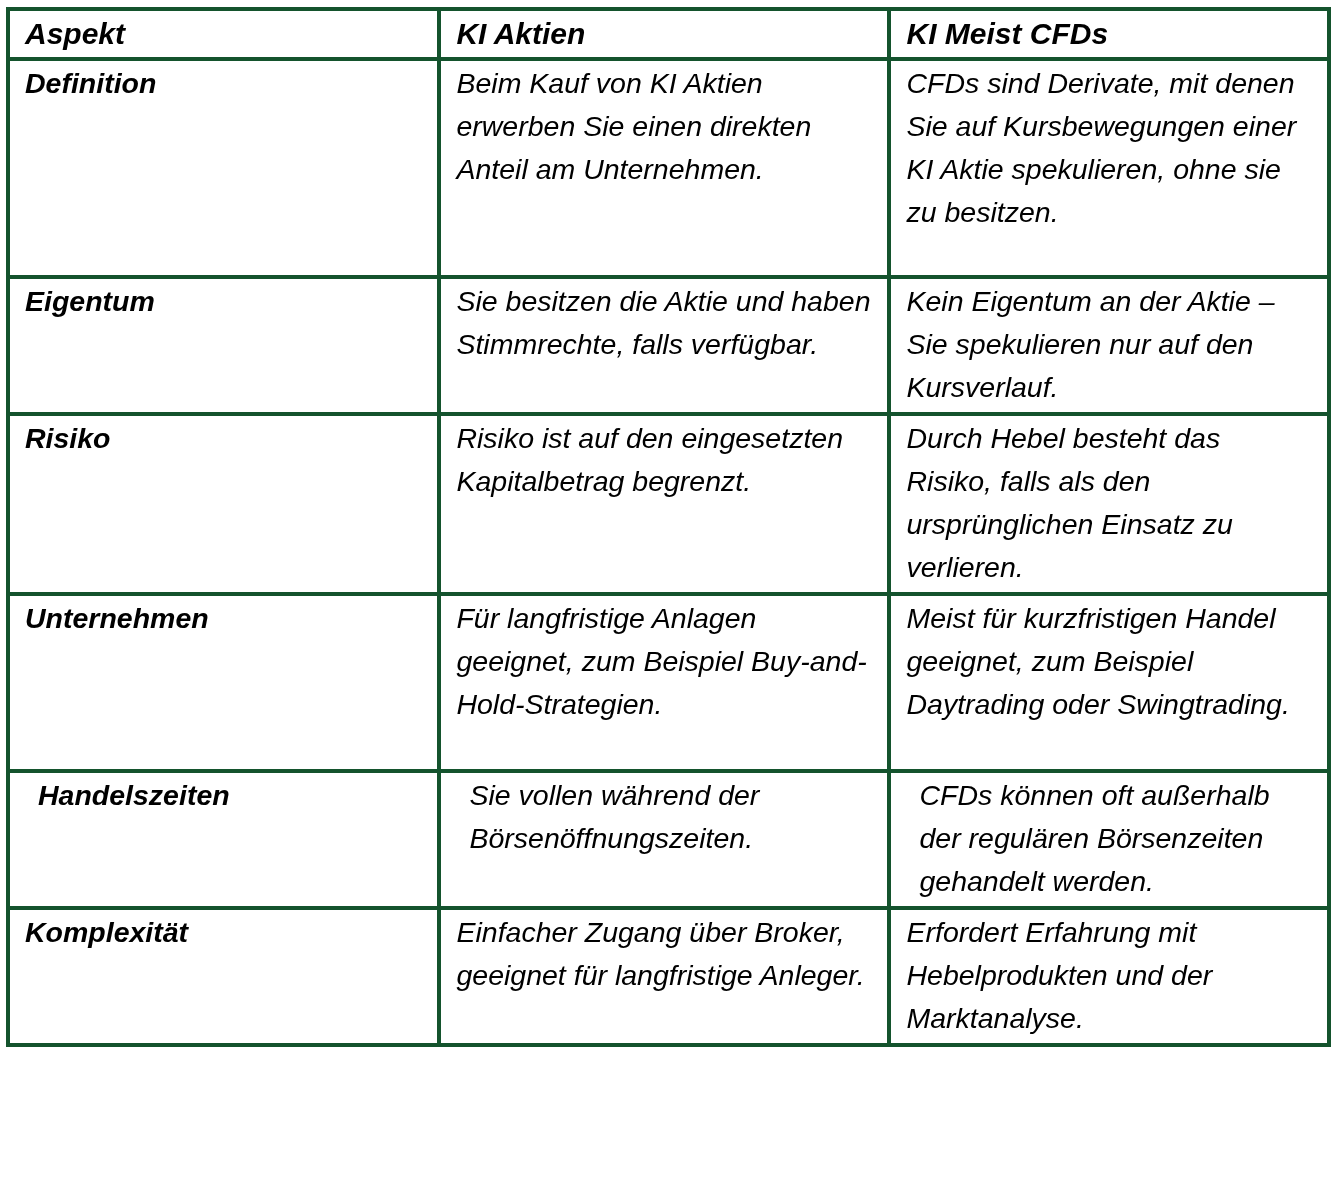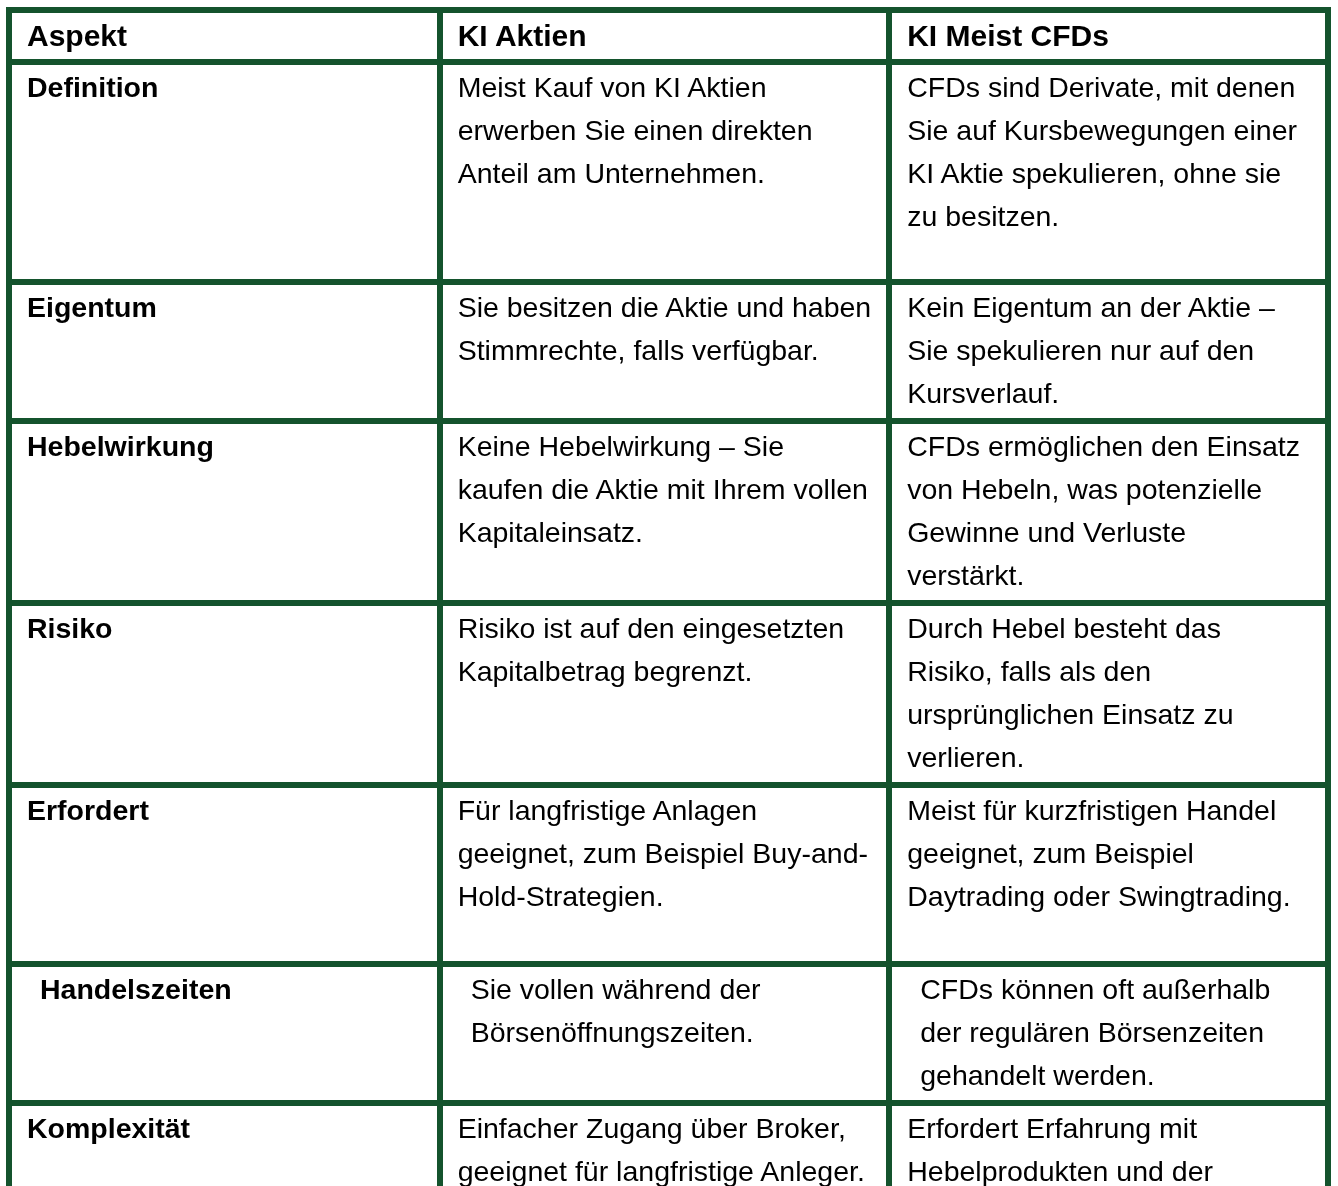"Aspekt" th, td { border: 6px solid #14532d -> 4px solid #14532d; font-style: none -> italic }
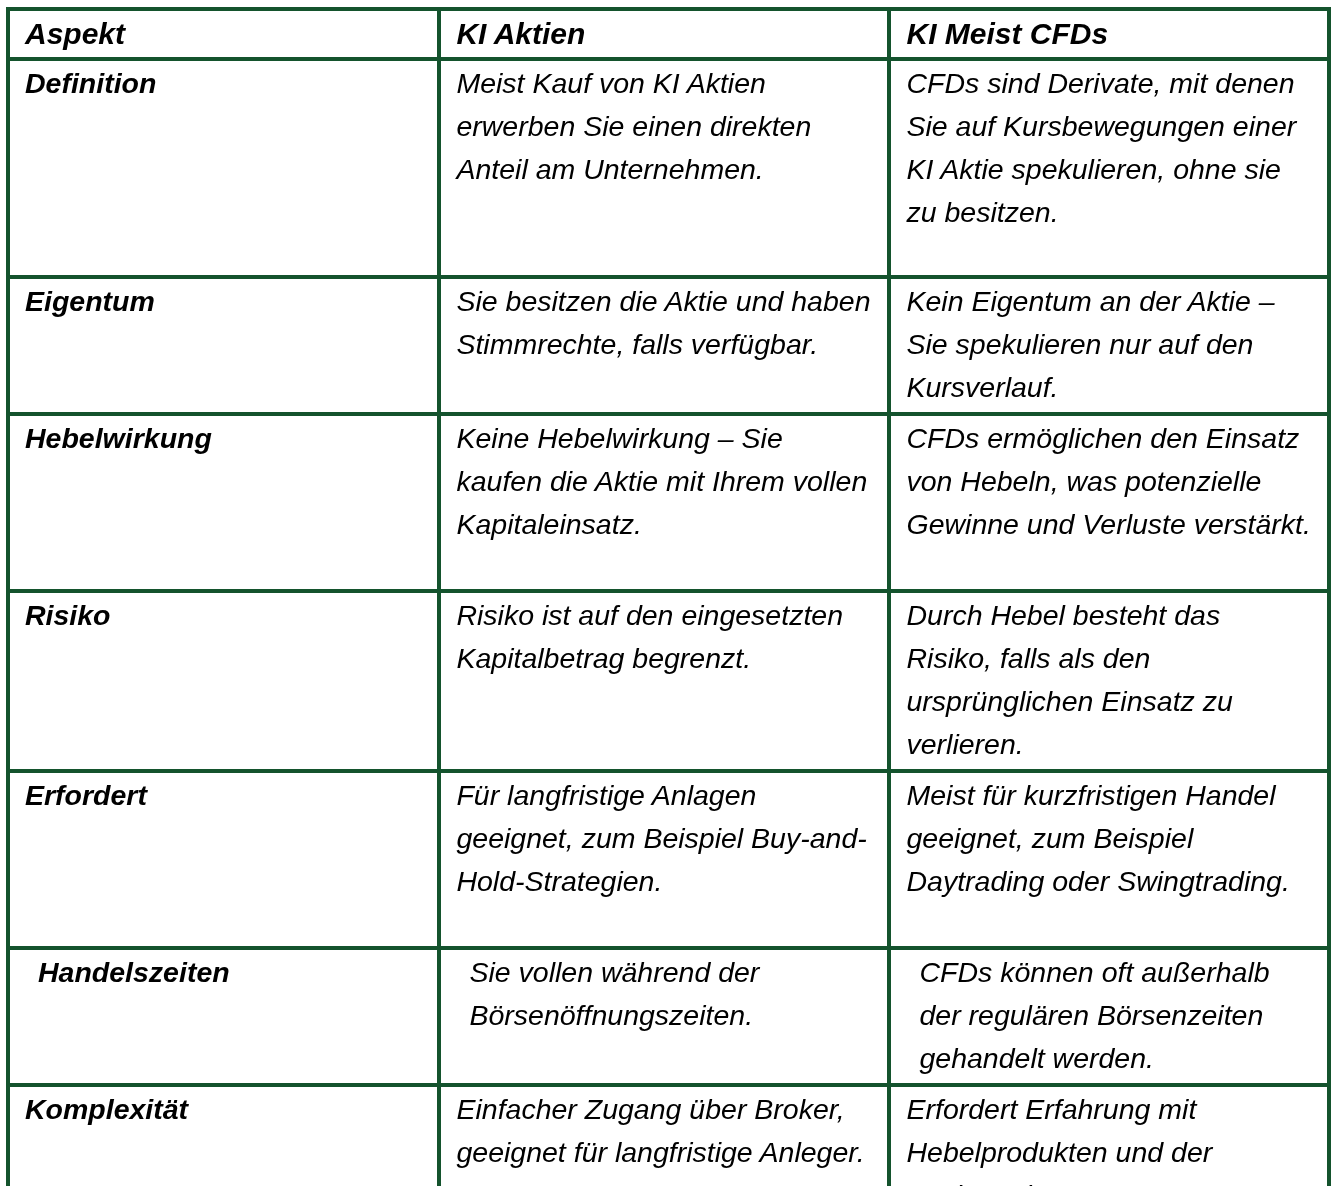"Meist Kauf von KI Aktien" td { text: Meist -> Beim }
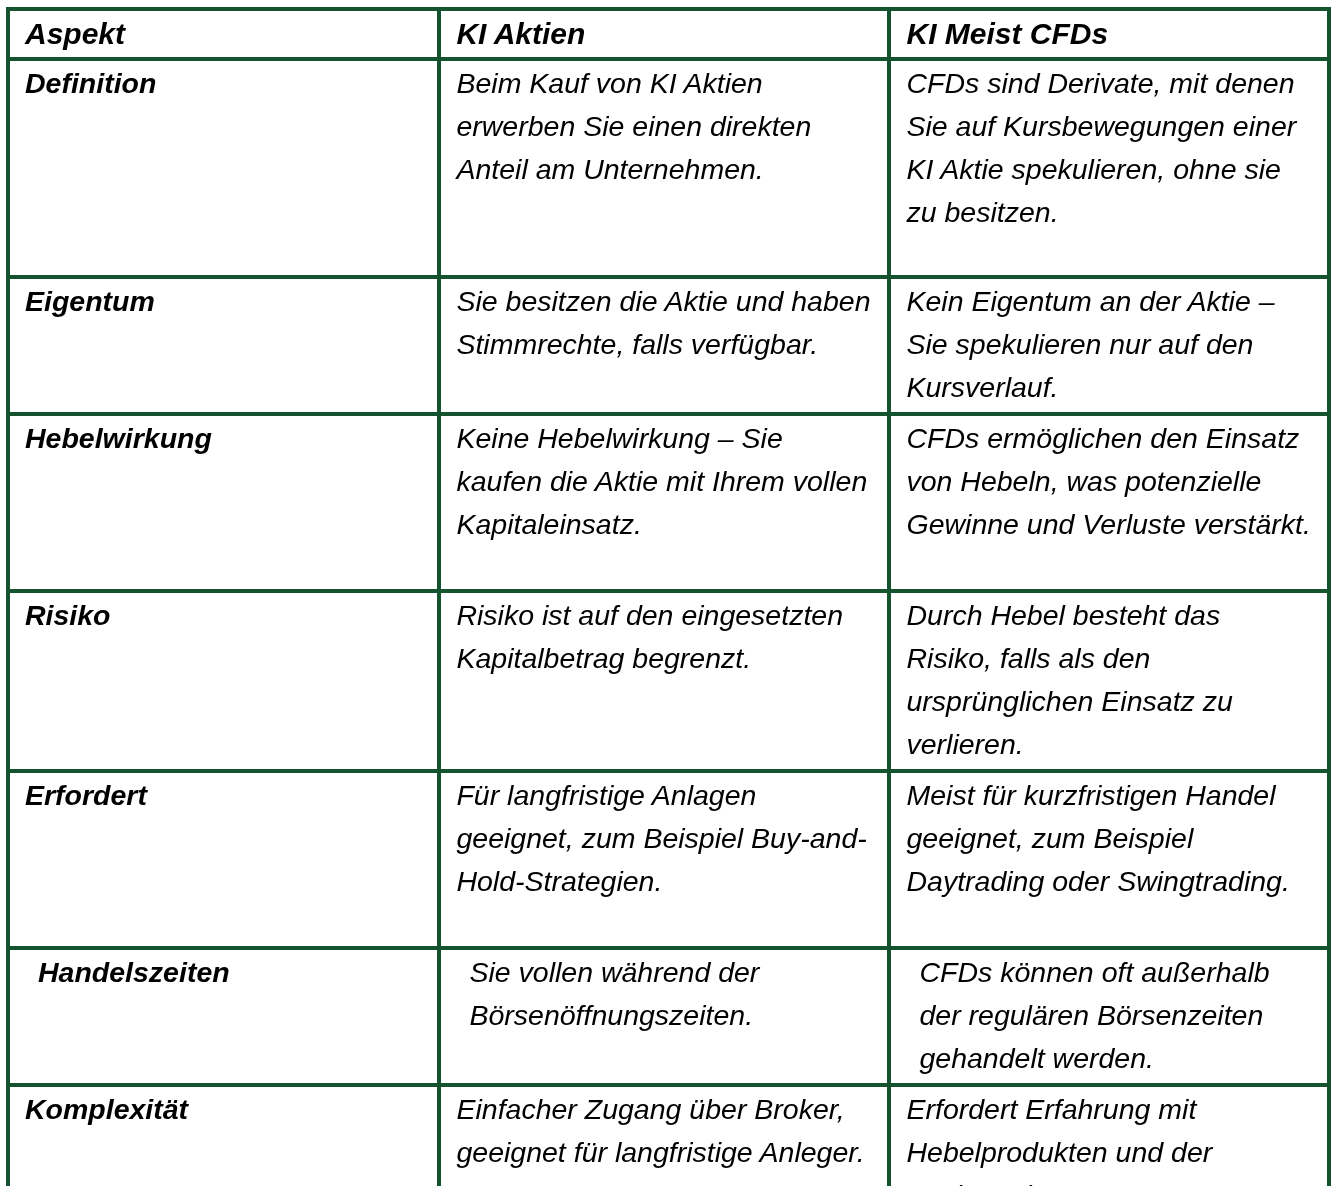"Hebelwirkung" tr.r-heb { html: <tr> <td>Hebelwirkung</td> <td>Keine Hebelwirkung – Sie kaufen die Aktie mit Ihrem vollen Kapitaleinsatz.</td> <td>CFDs ermöglichen den Einsatz von Hebeln, was potenzielle Gewinne und Verluste verstärkt.</td> </tr> -> none }
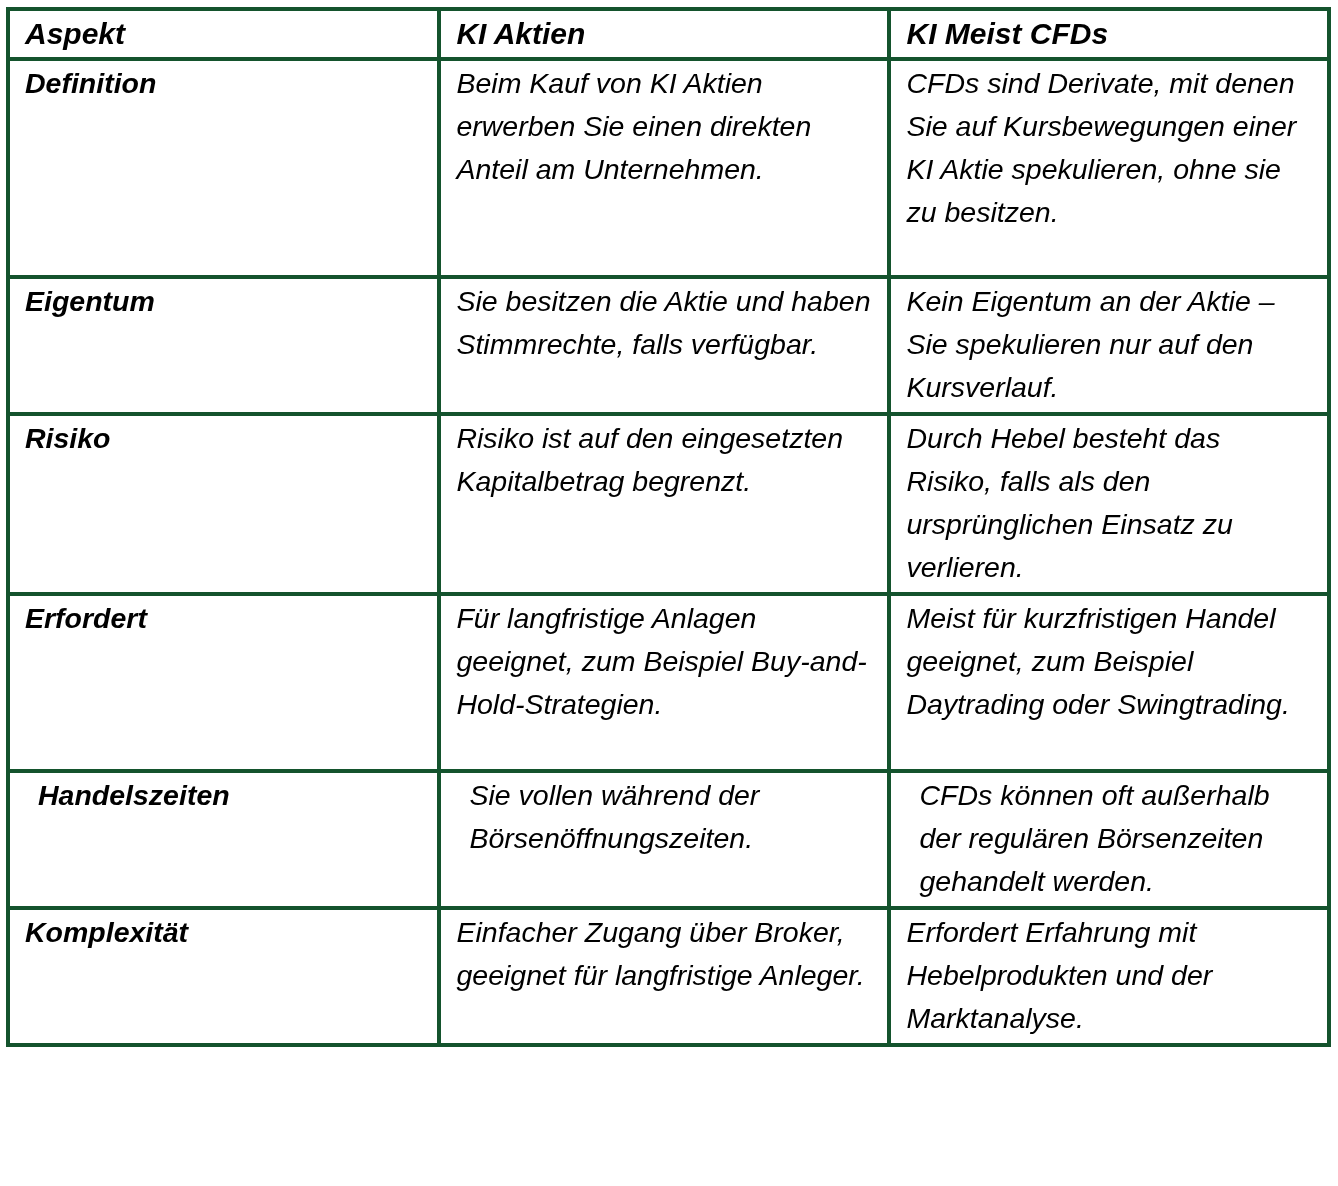"Erfordert" td.aspect { text: Erfordert -> Unternehmen }
